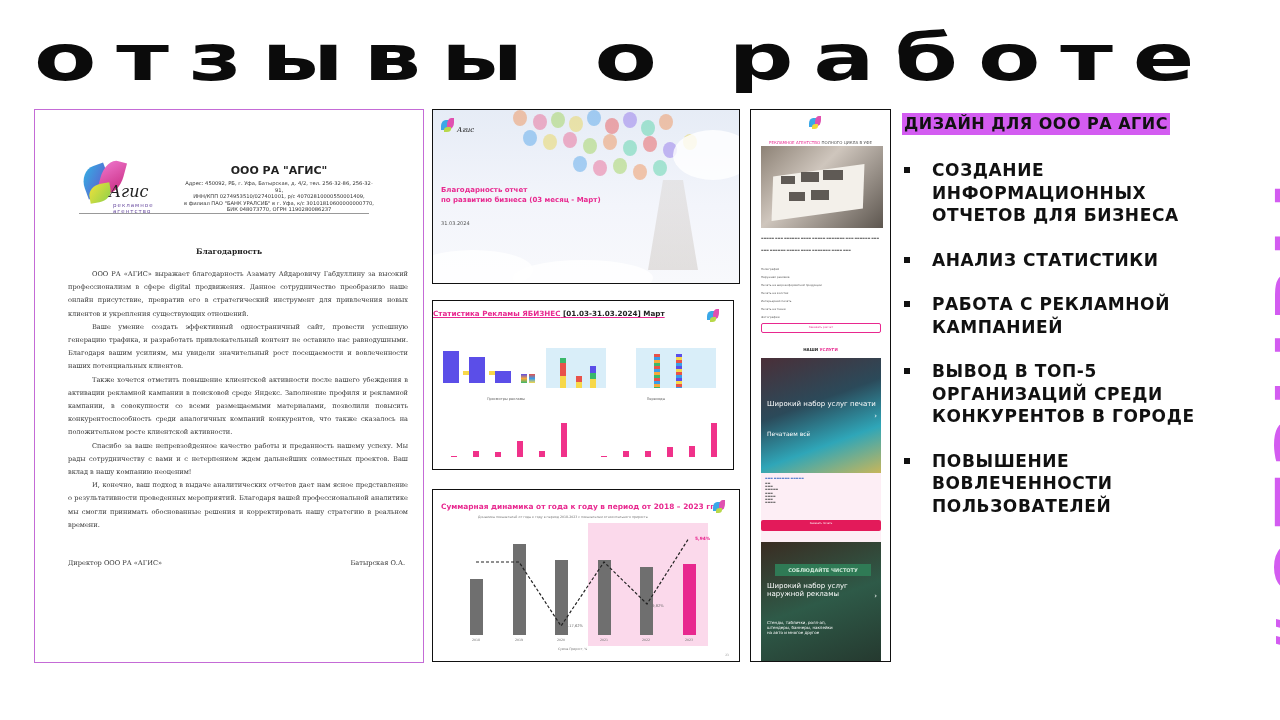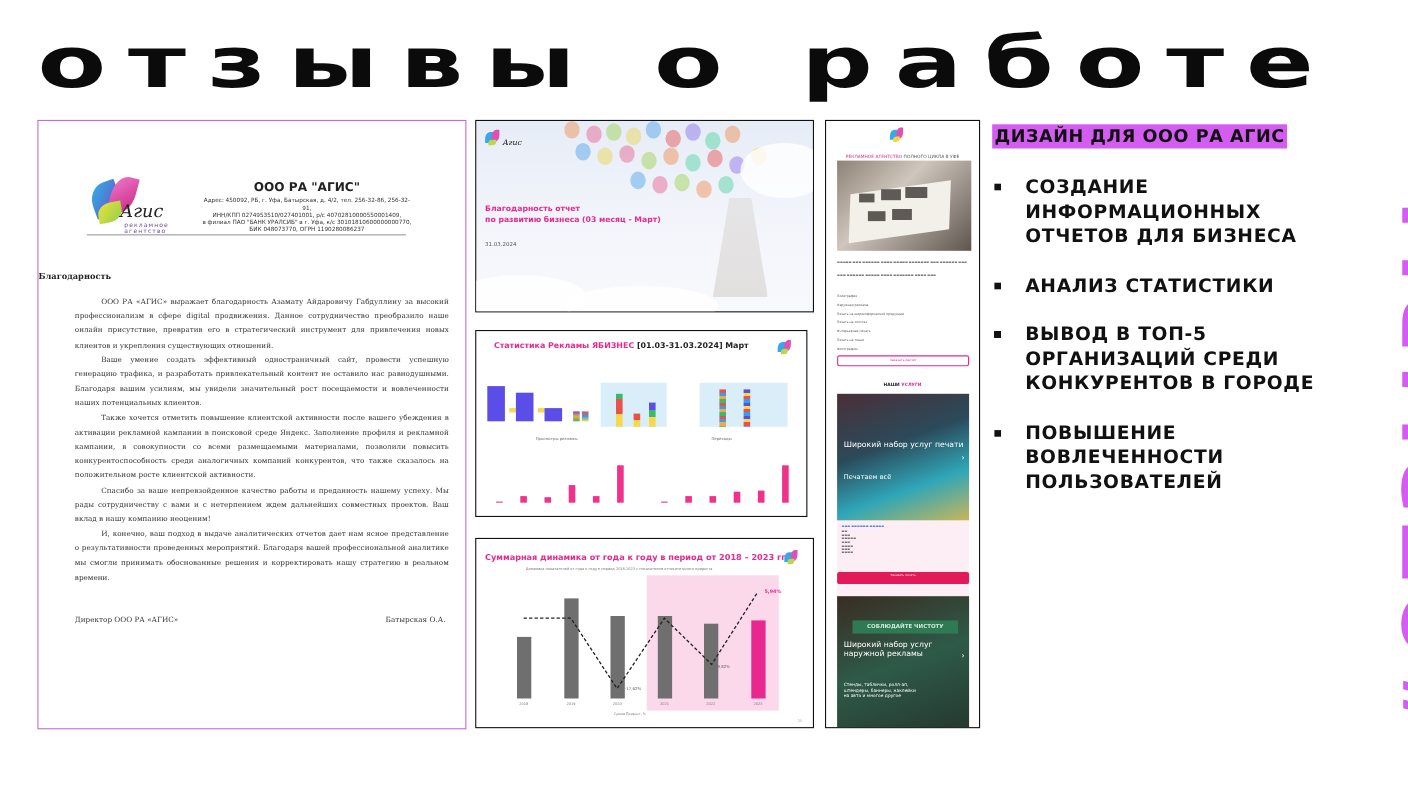"Благодарность" .letter-title { text-align: none -> center }
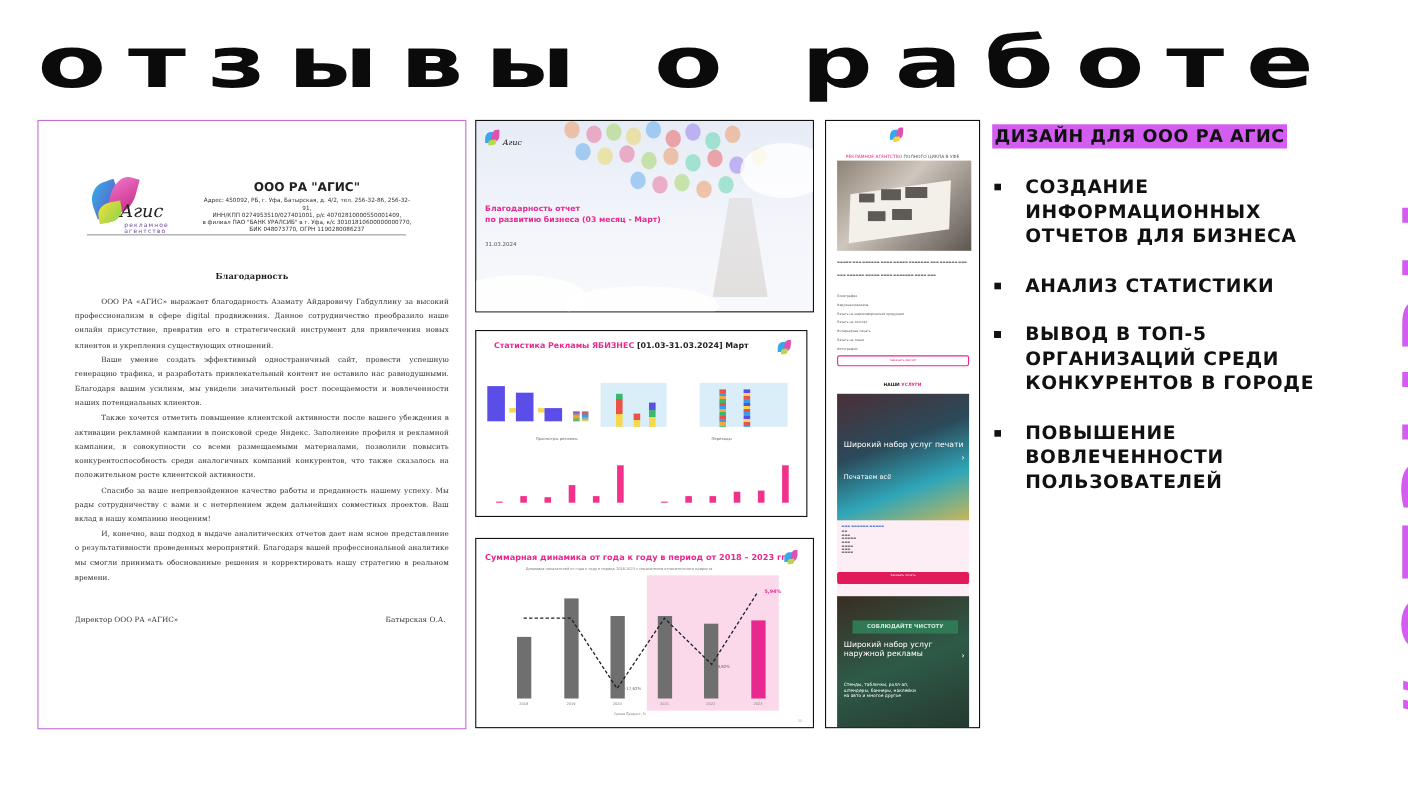"Статистика Рекламы ЯБИЗНЕС" .s2-title { left: 16px -> 0; text-decoration: none -> underline }
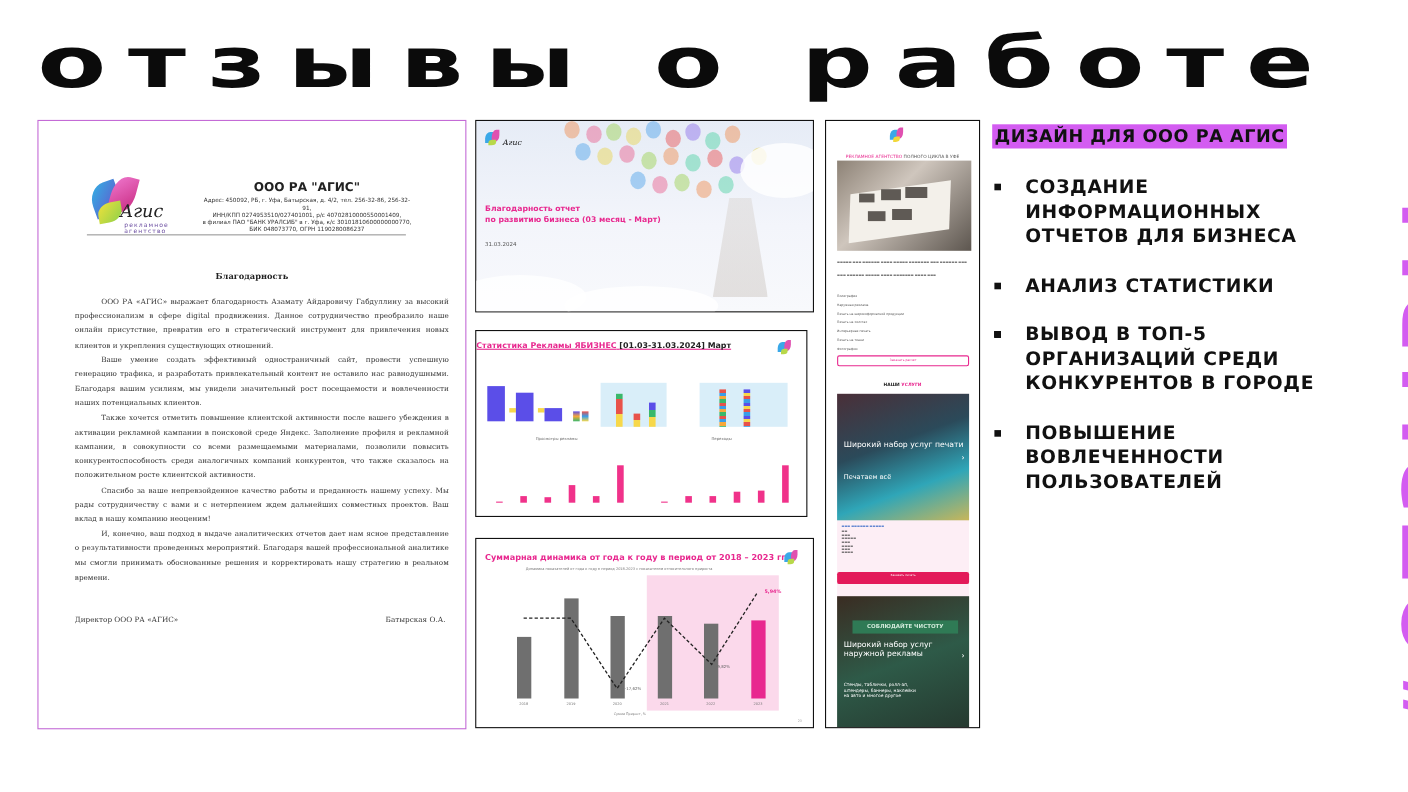"РАБОТА С РЕКЛАМНОЙ" span { html: none -> <span>РАБОТА С РЕКЛАМНОЙ КАМПАНИЕЙ</span> }
